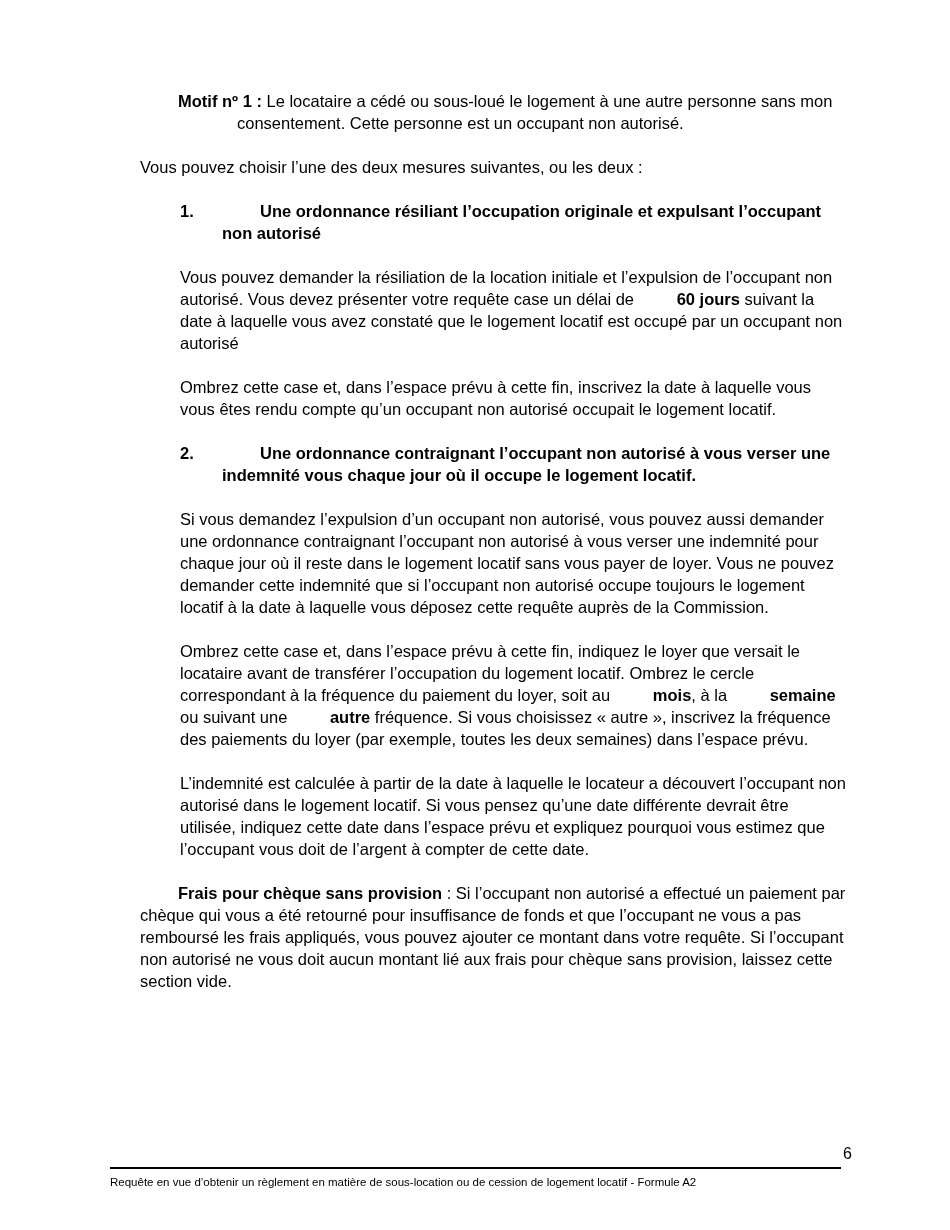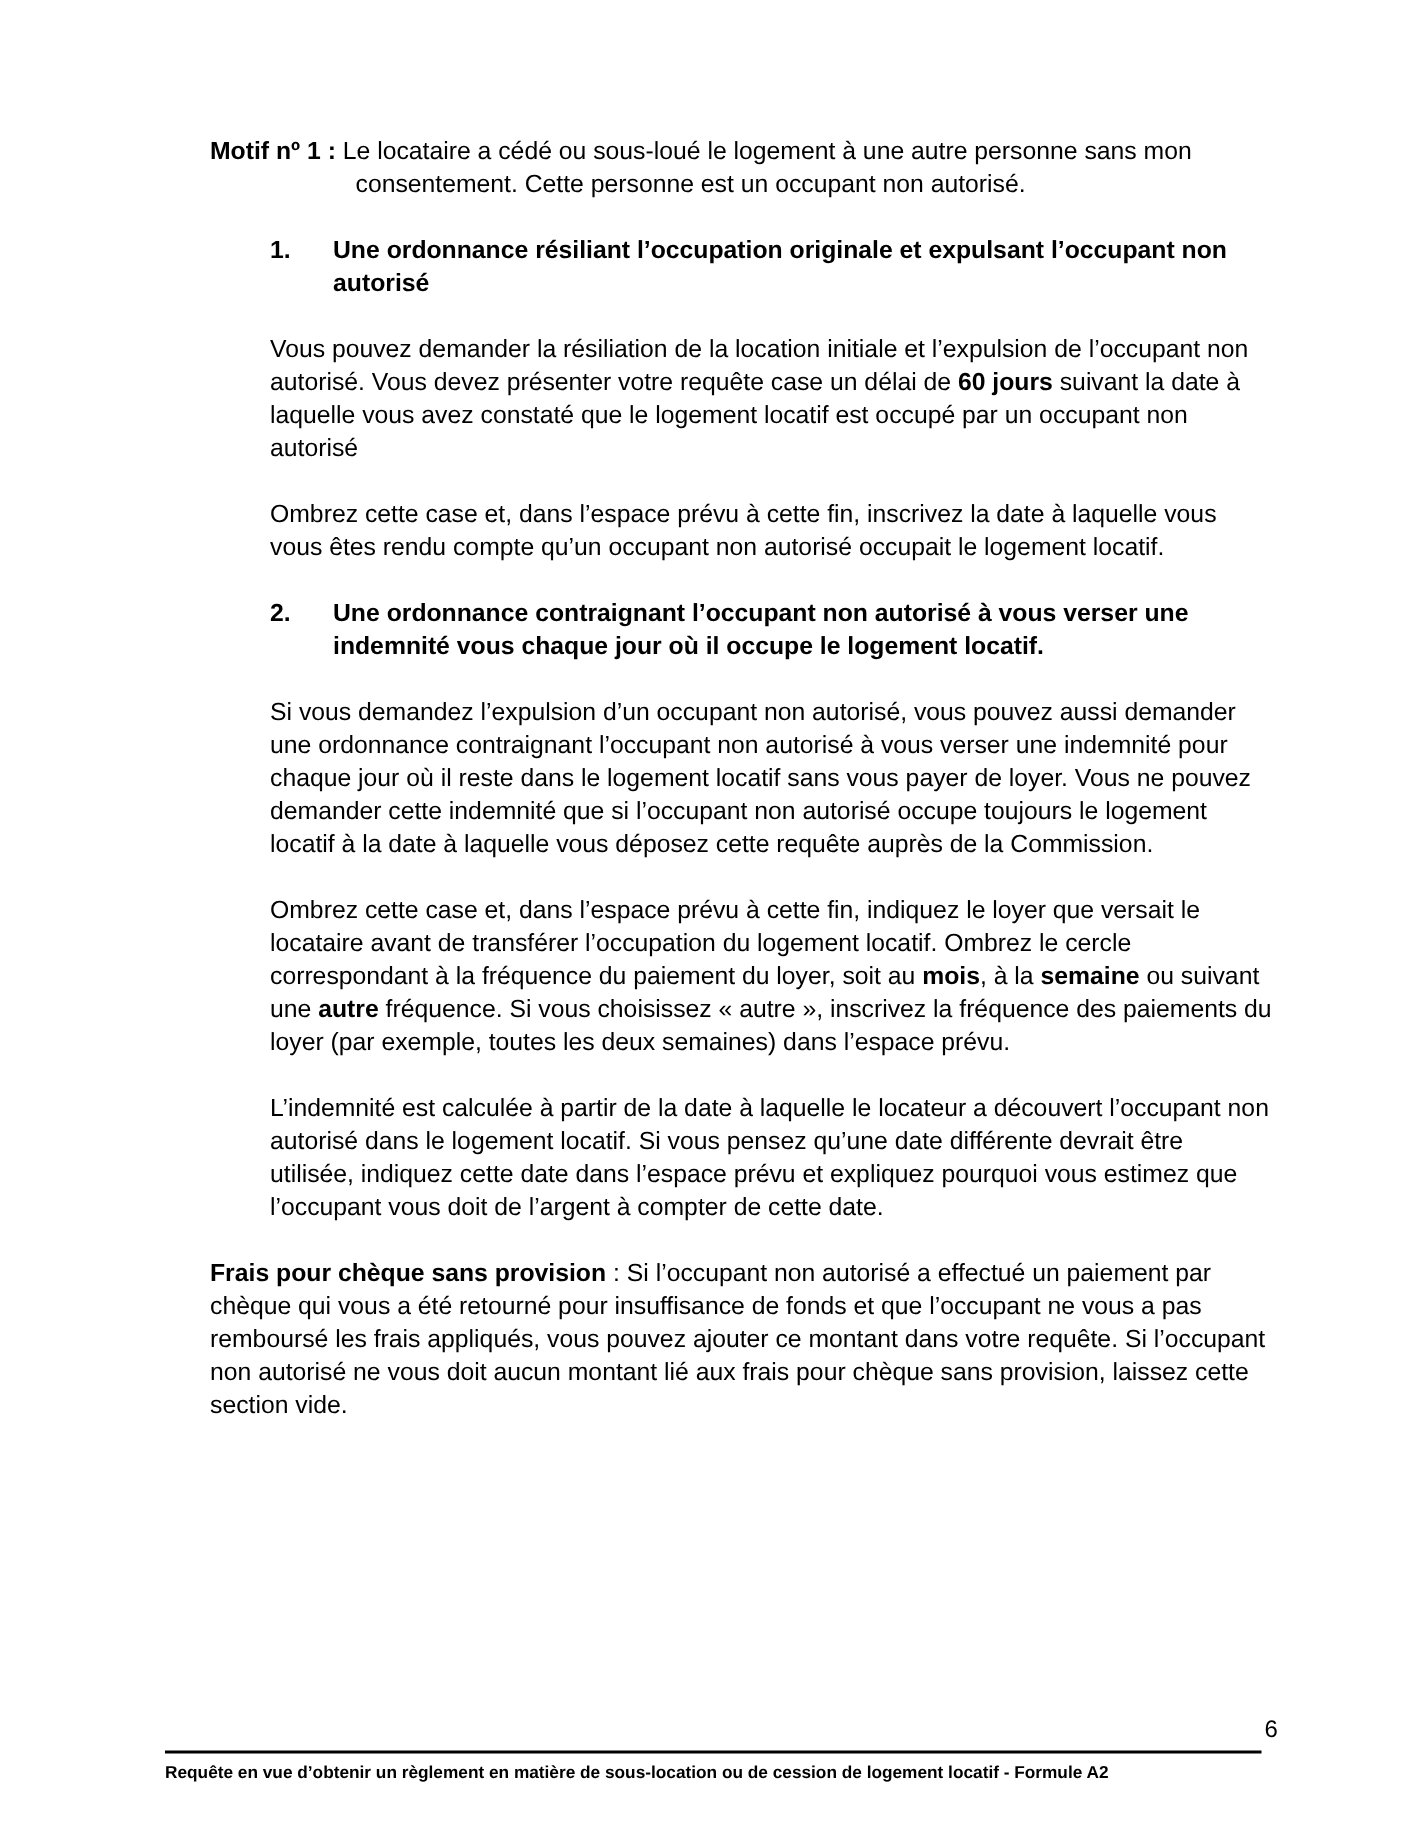"Motif nº 1 :" .b { margin-left: none -> 38px }
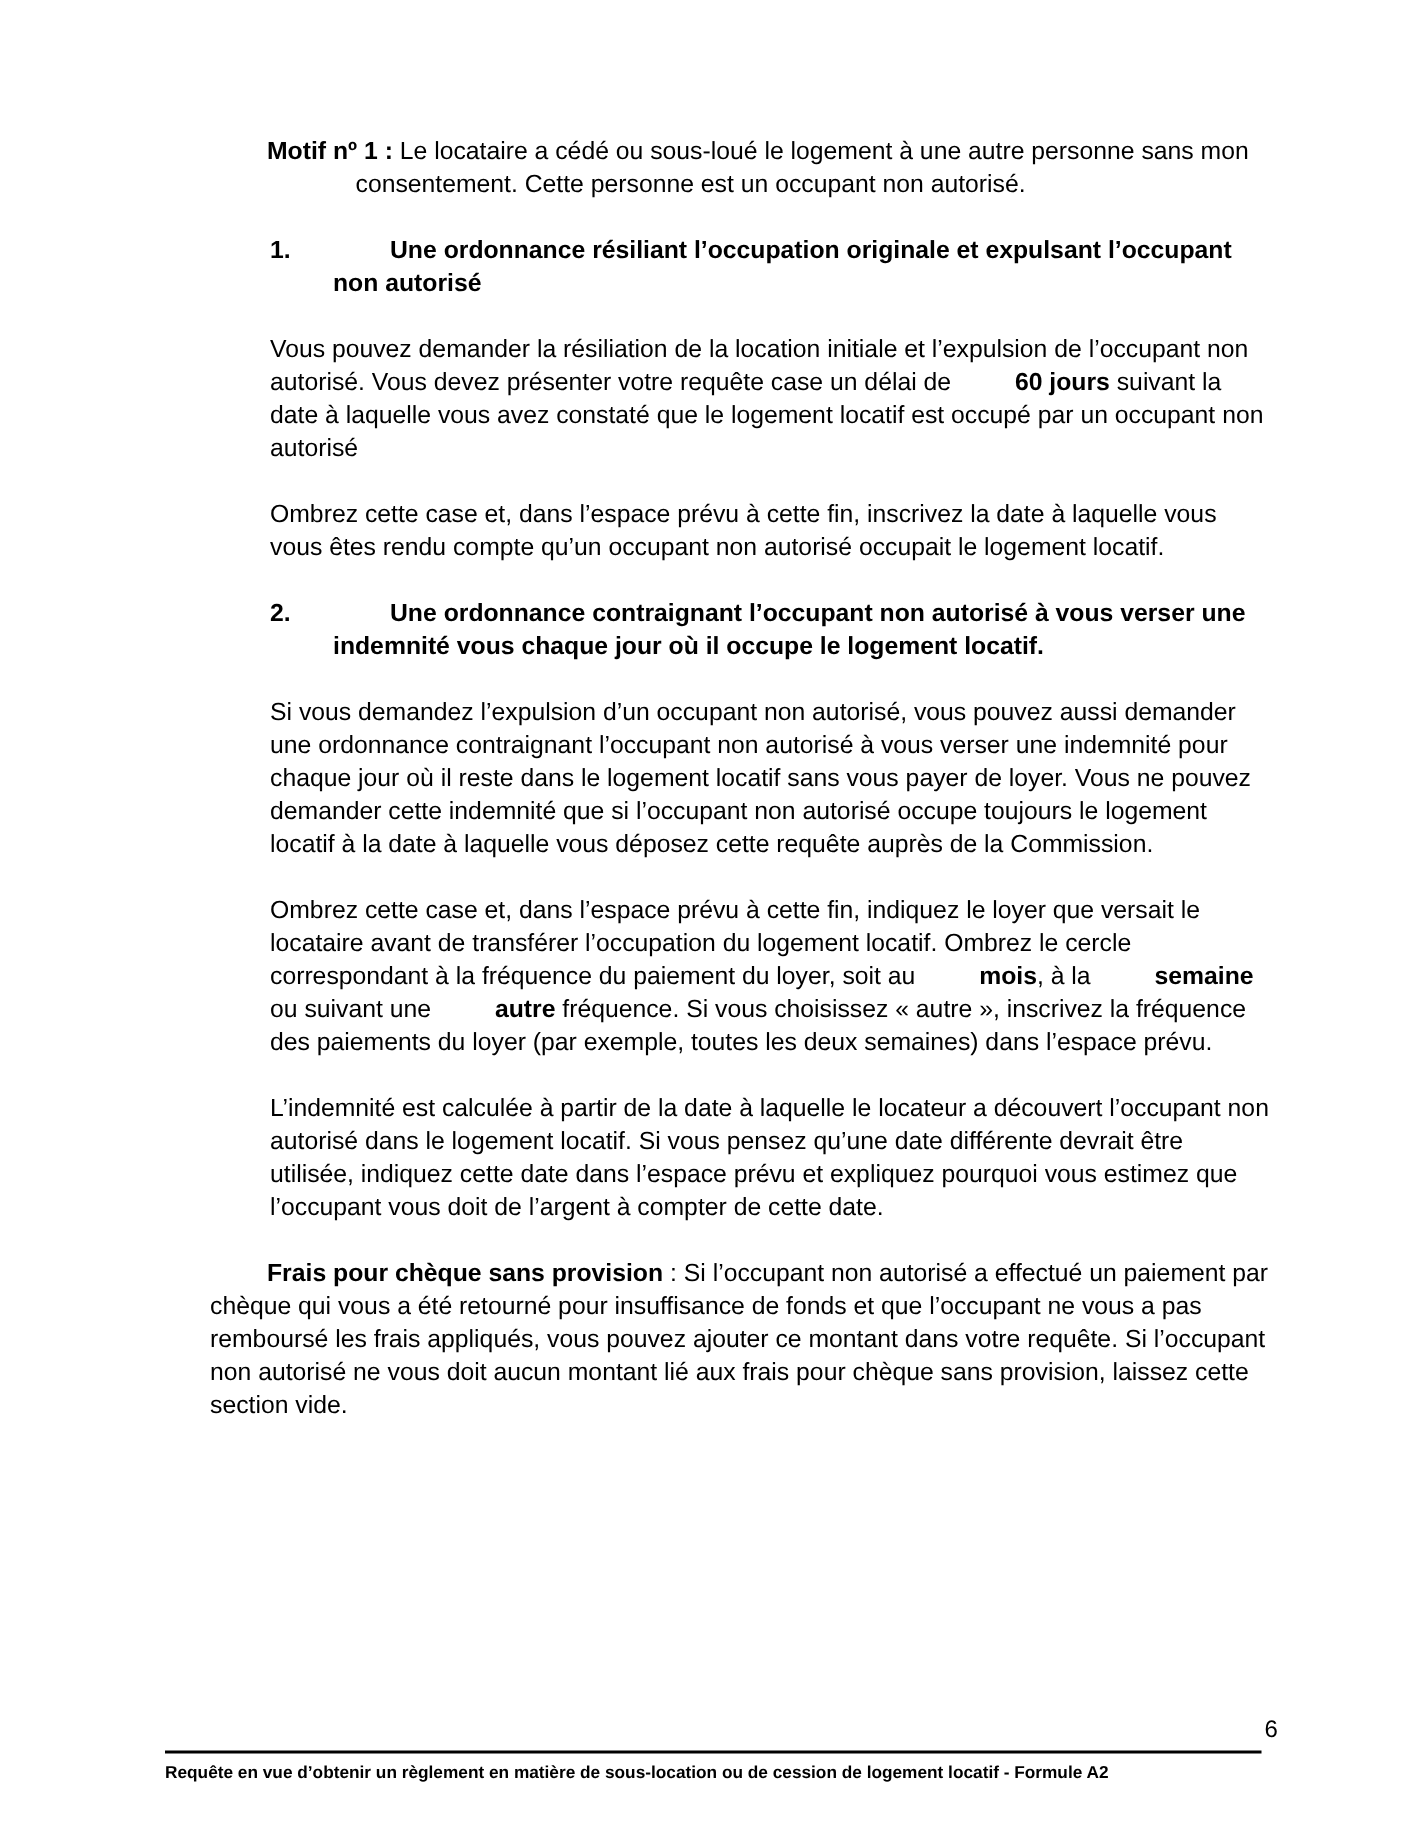"Vous pouvez choisir l’une des" div.block { html: none -> <div><span>Vous pouvez choisir l’une des deux mesures suivantes, ou les deux :</span></div> }
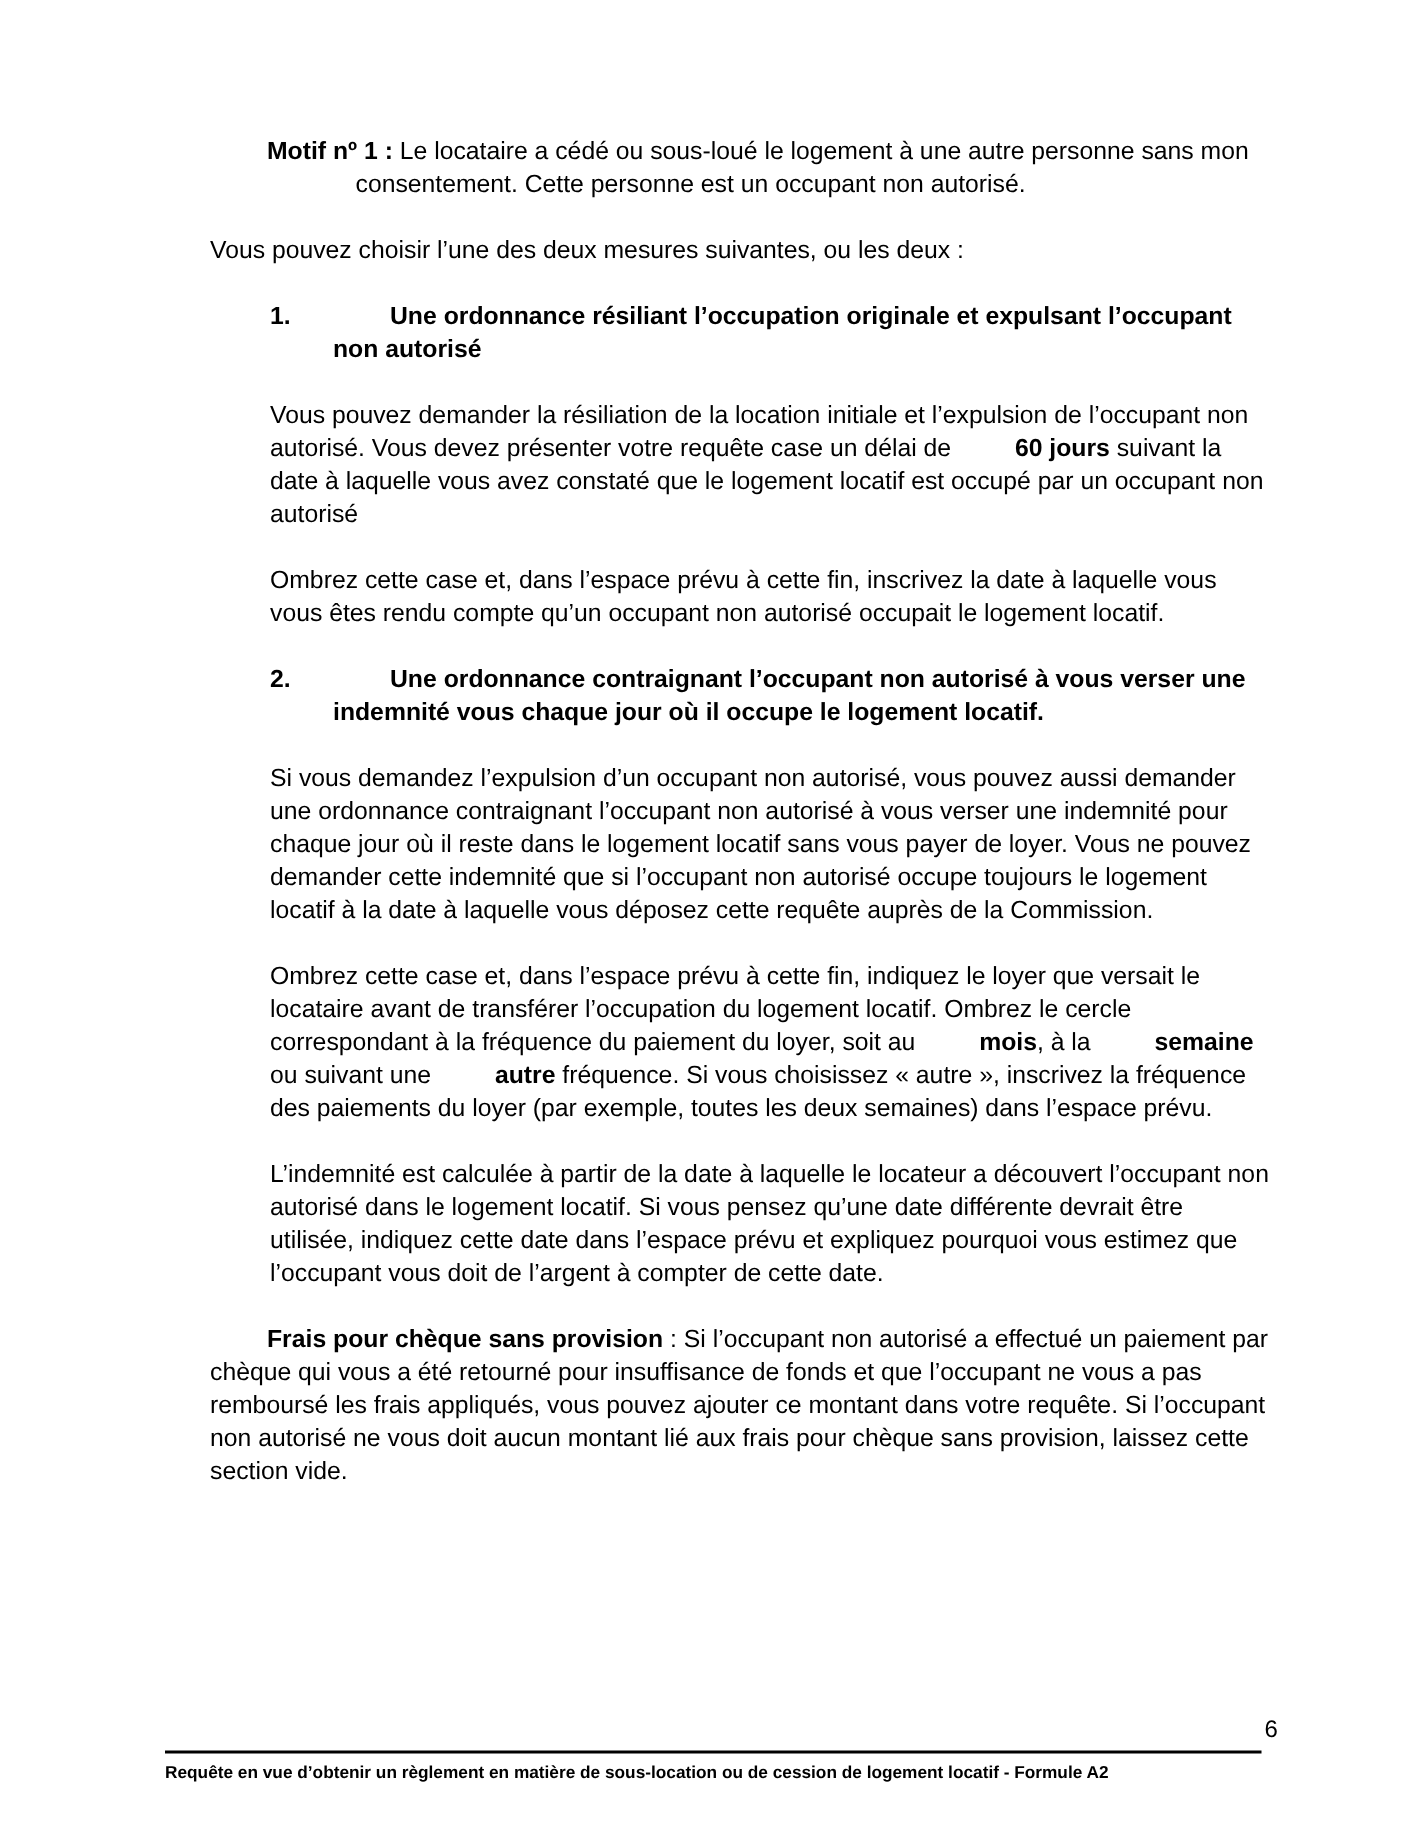"Requête en vue d’obtenir un" .footer-text { font-weight: bold -> normal }
